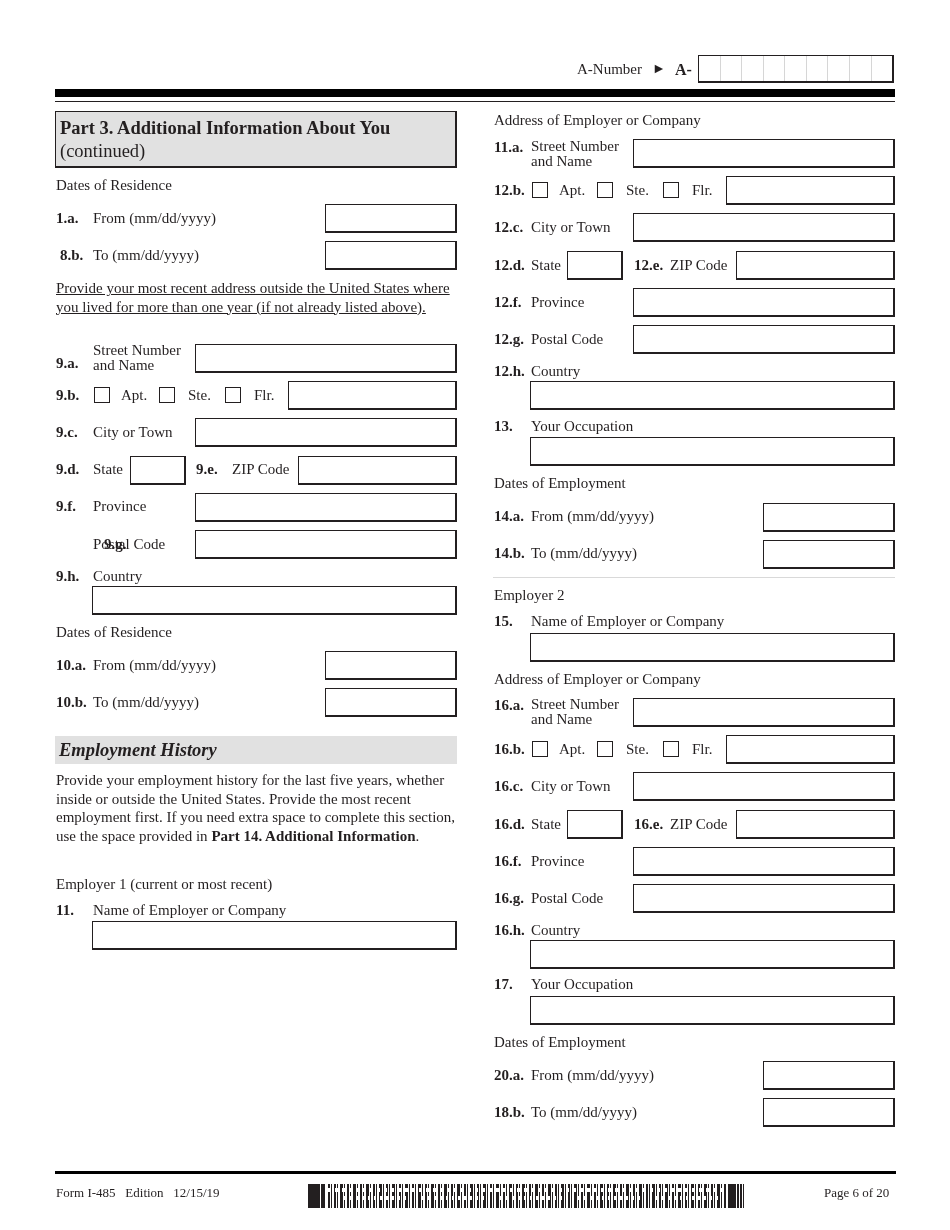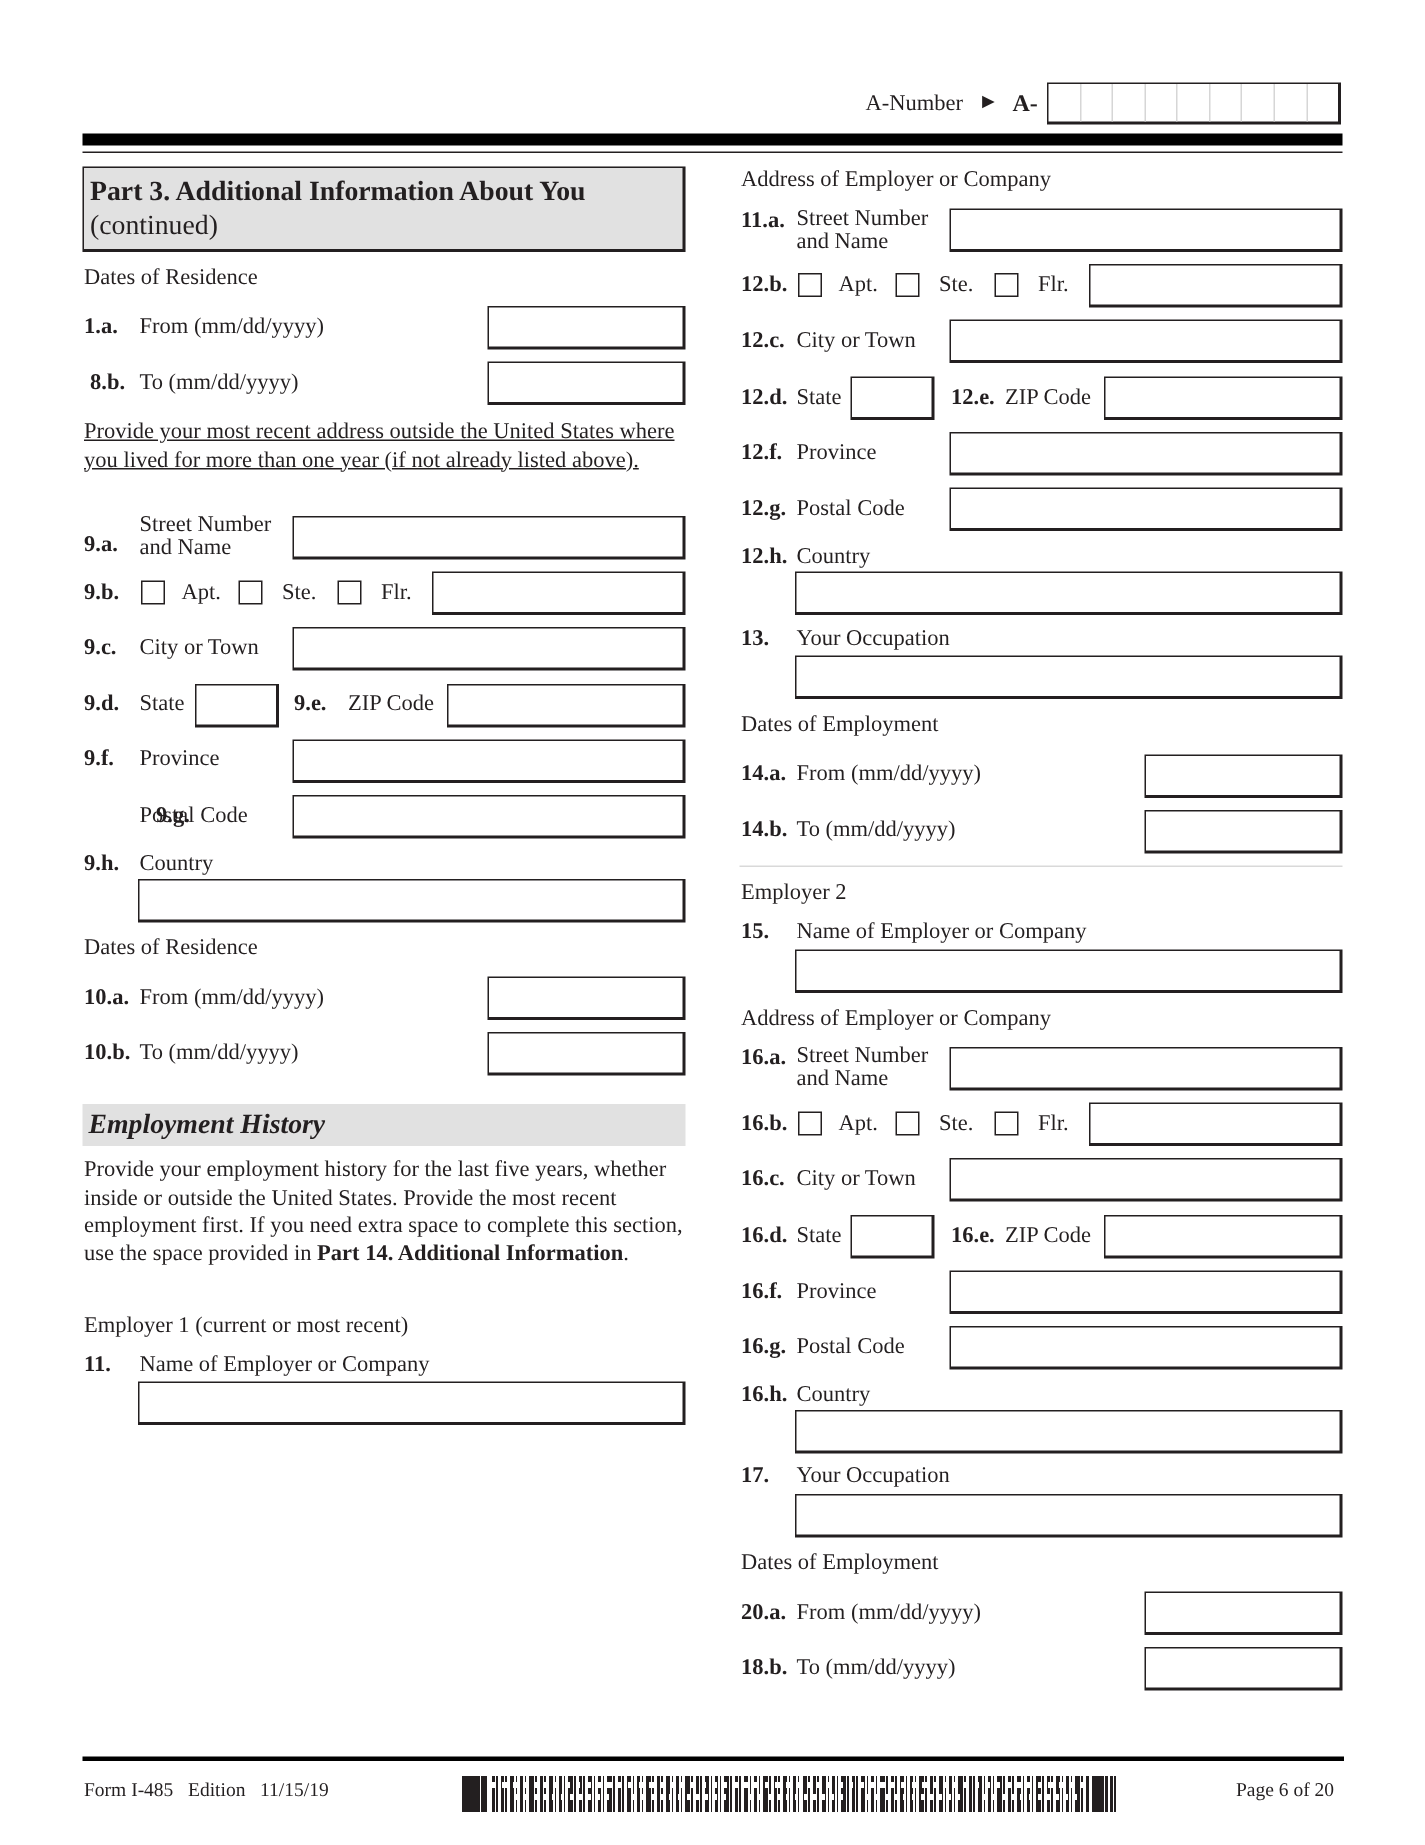"Form I-485 Edition 11/15/19" span.t { text: 11/15/19 -> 12/15/19 }
